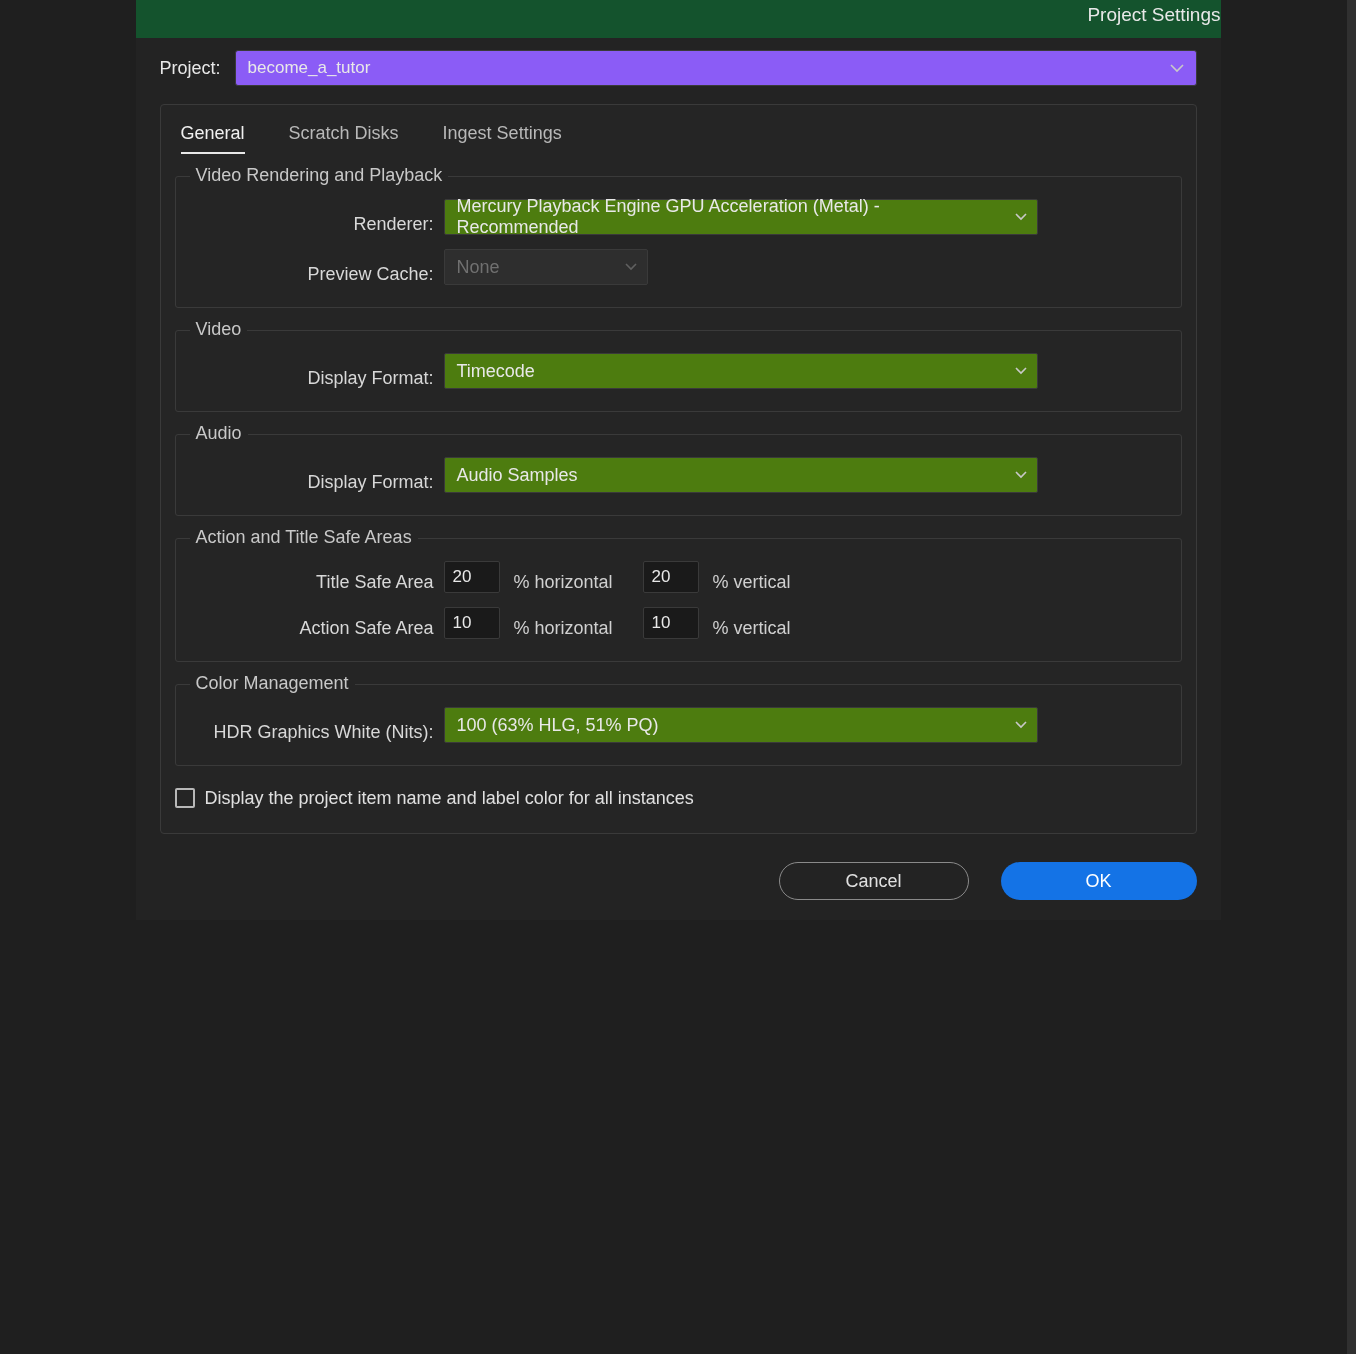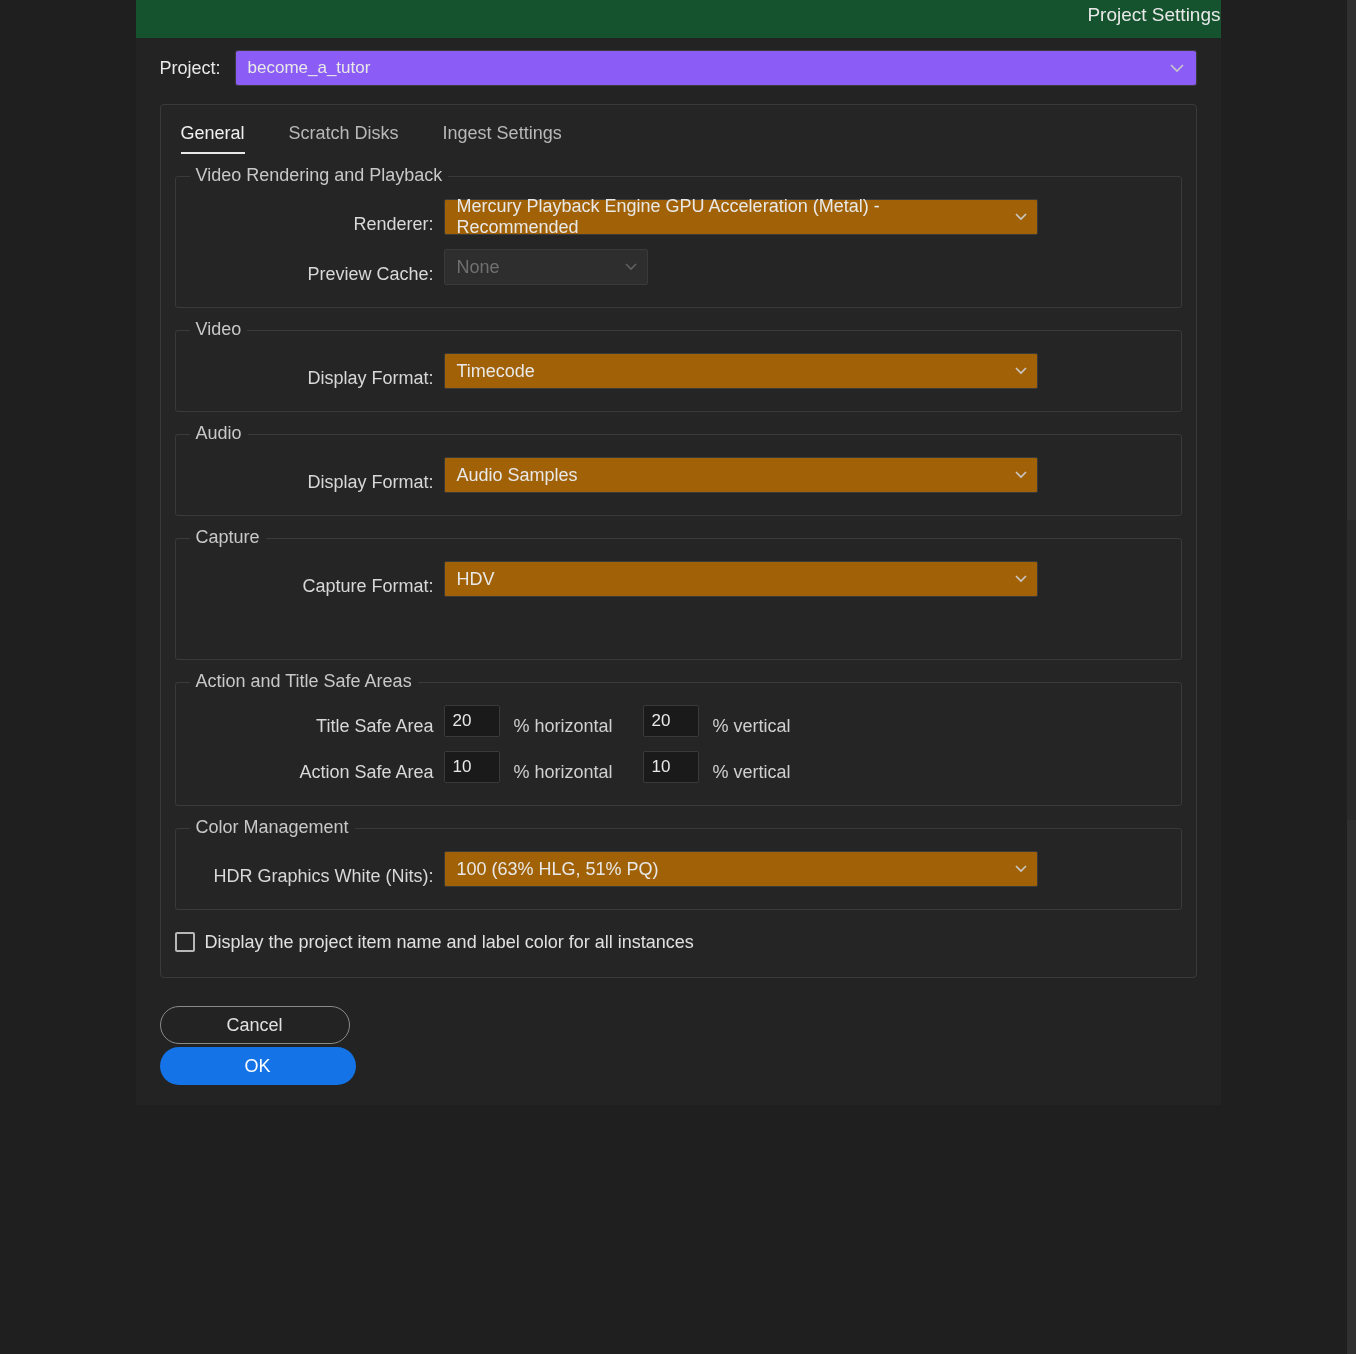"Mercury Playback Engine GPU Acceleration" .select { background: #a16207 -> #4d7c0f }
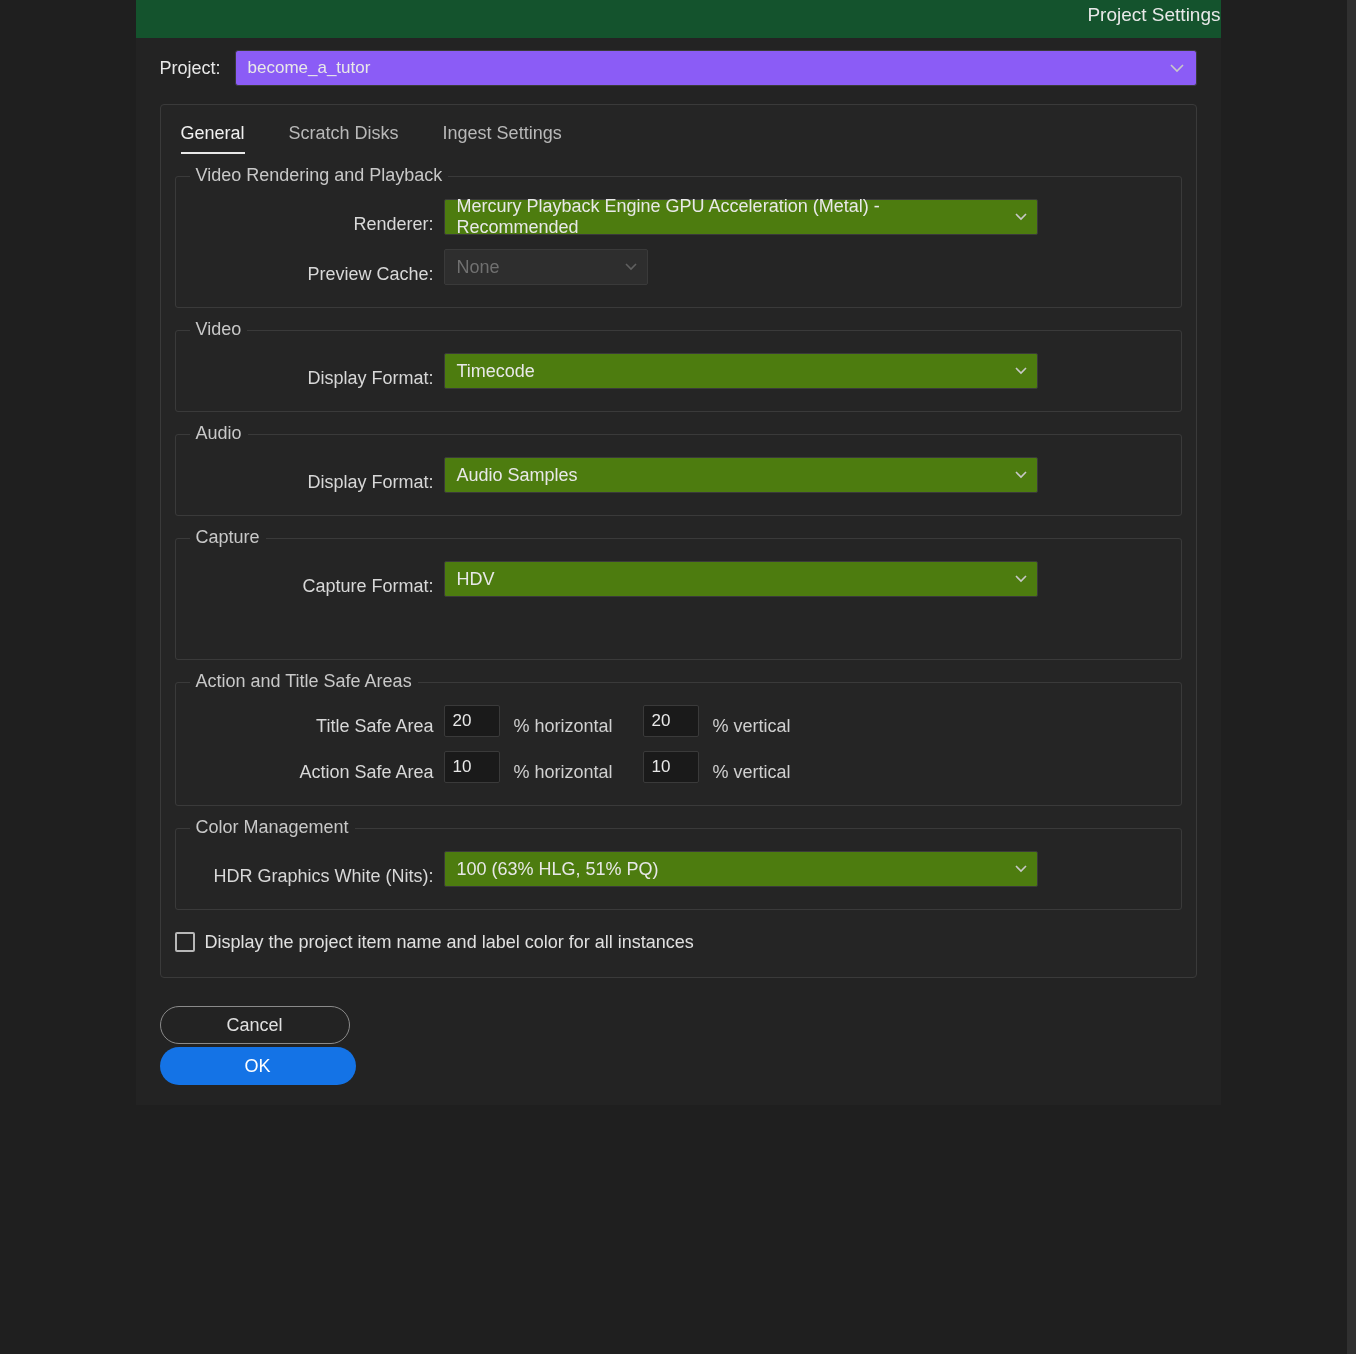"Capture" div.fieldset { html: <div> <div>Capture</div> <div> <div>Capture Format:</div> <div> <span>HDV</span> <span> <svg> <path></path> </svg> </span> </div> </div> </div> -> none }
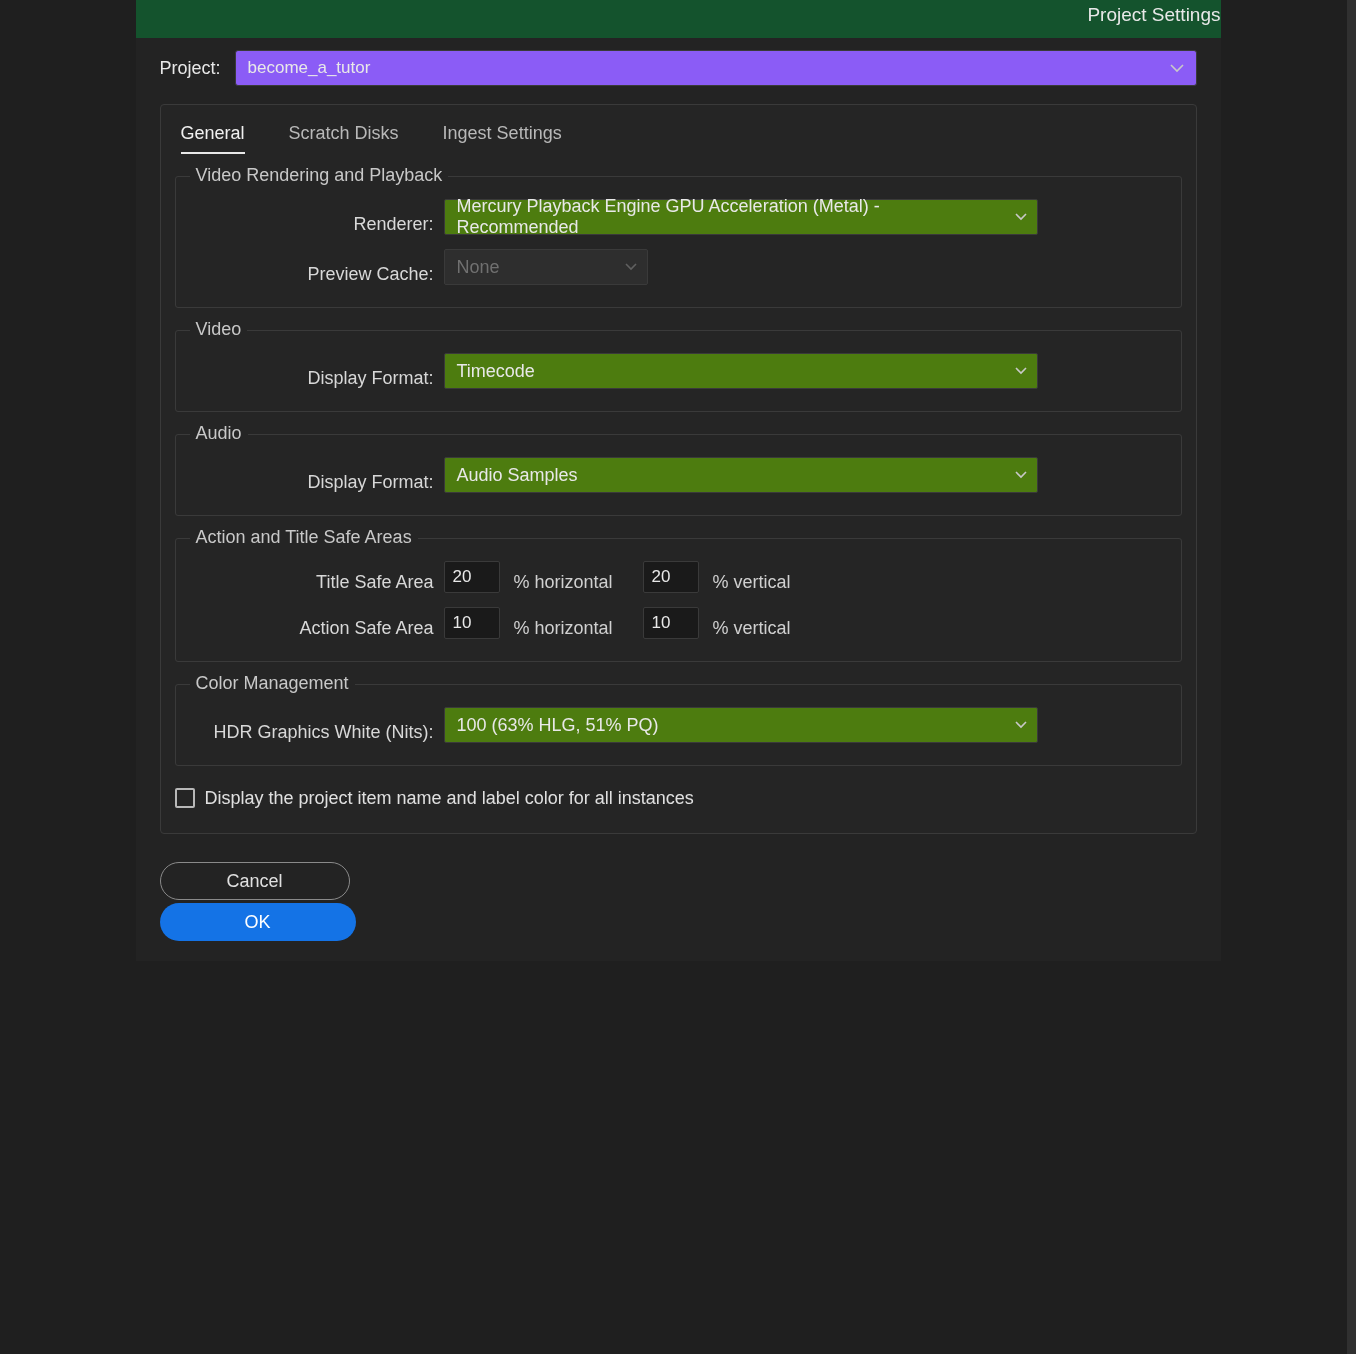"Cancel" .footer { flex-direction: column -> none; gap: 3px -> 32px }
